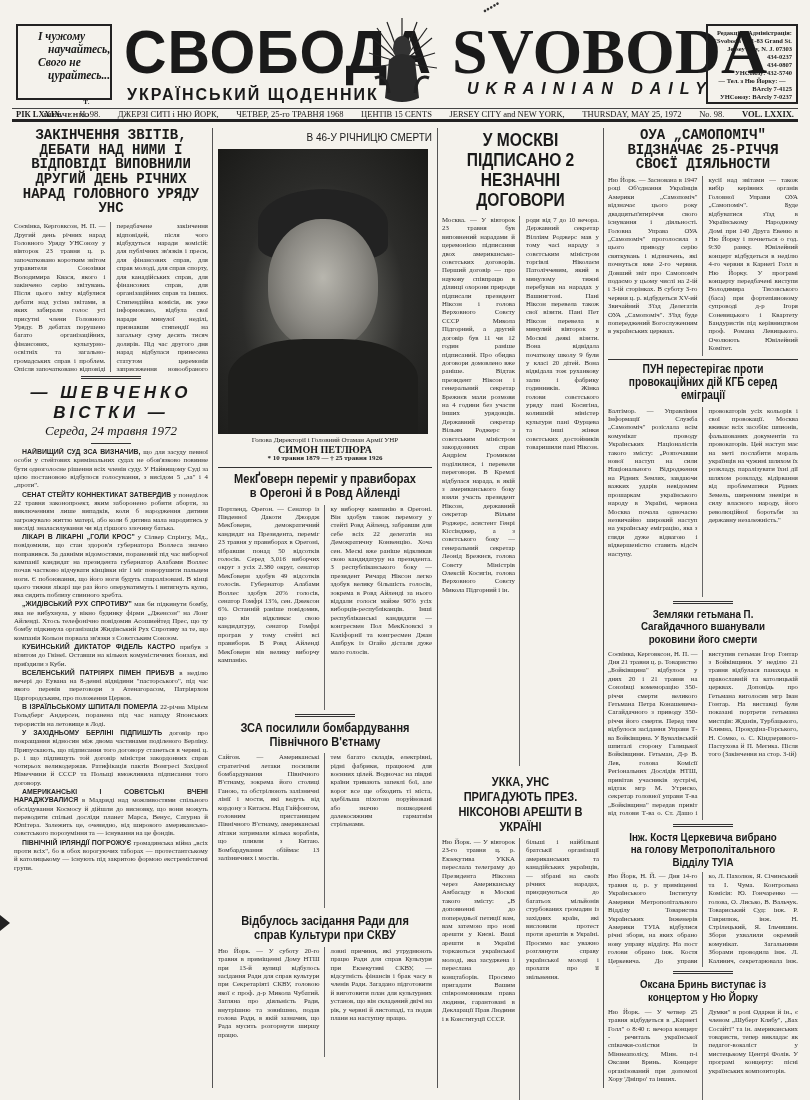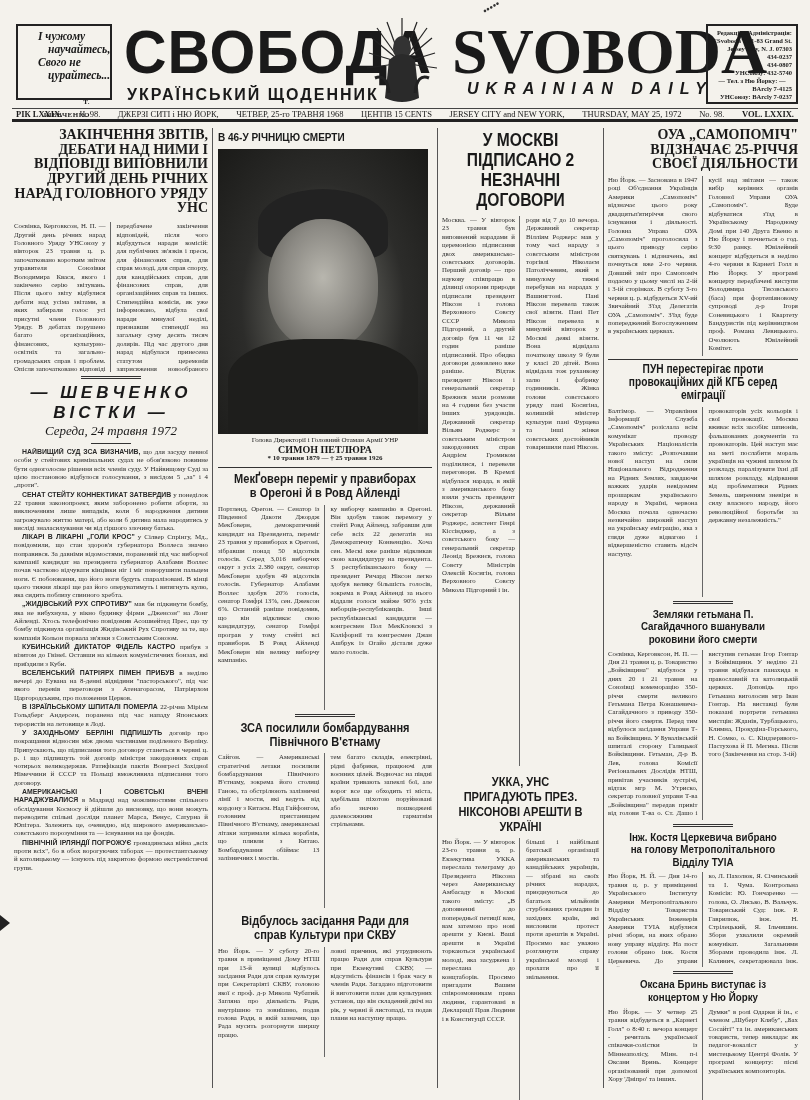"ЗАКІНЧЕННЯ ЗВІТІВ, ДЕБАТИ НАД НИМИ" .headline-black { font-family: Liberation Serif, serif -> Liberation Mono, monospace; text-align: right -> center }
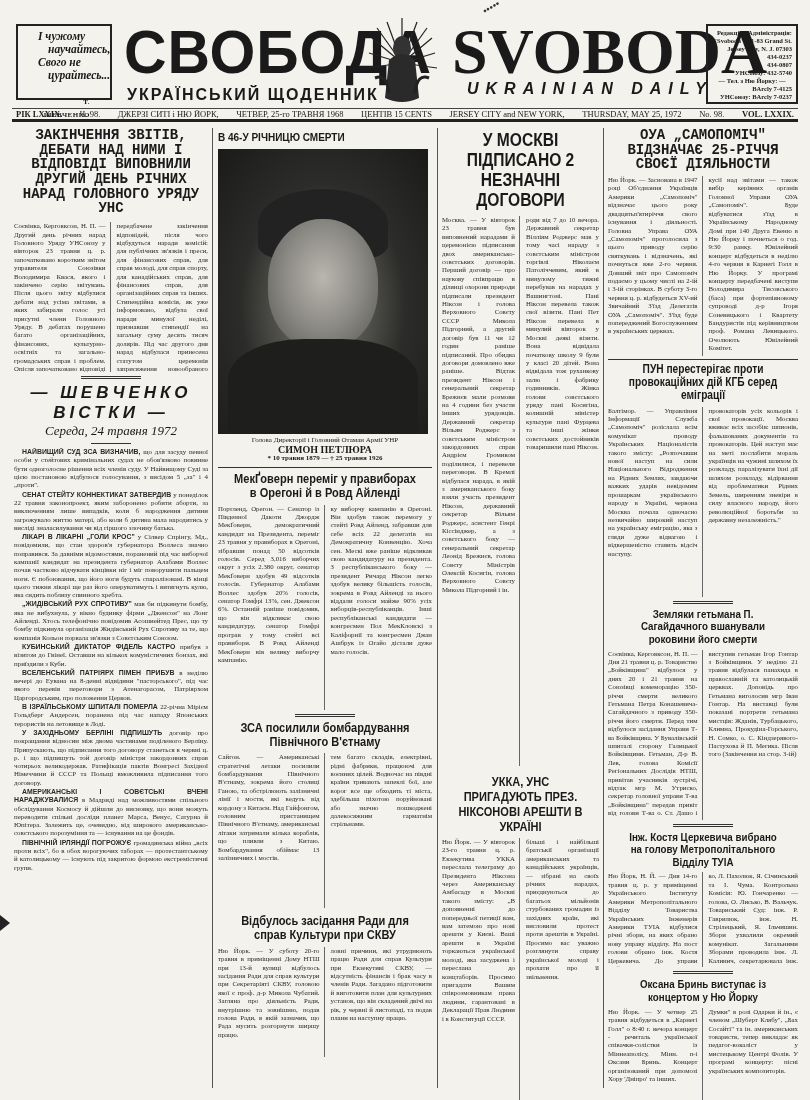"В 46-У РІЧНИЦЮ СМЕРТИ" div { font-weight: bold -> normal; text-align: left -> right }
